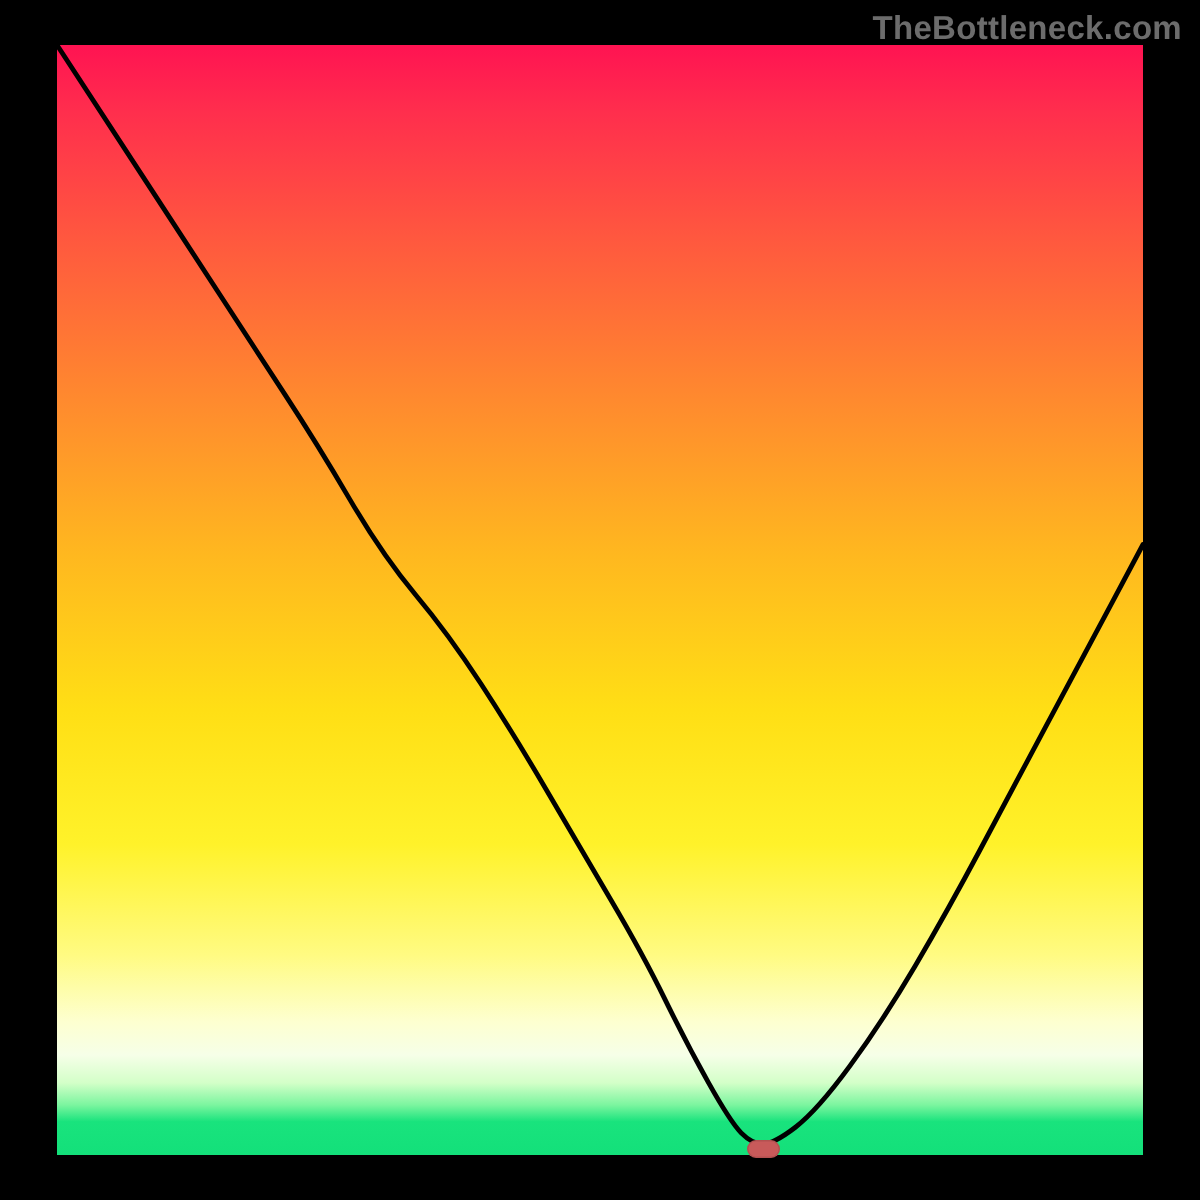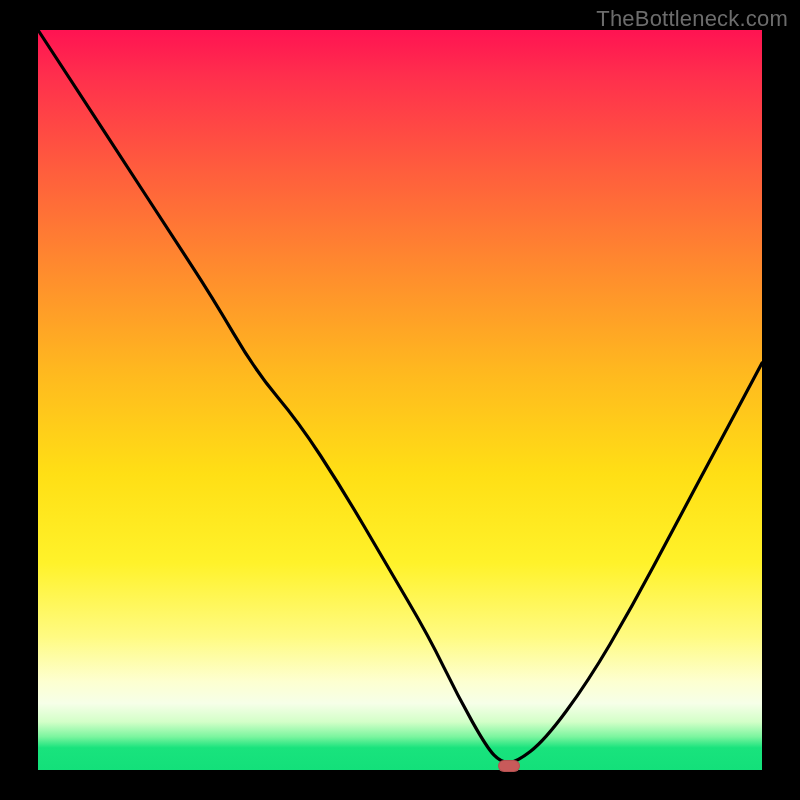"TheBottleneck.com" .watermark { font-weight: 400 -> 700 }
